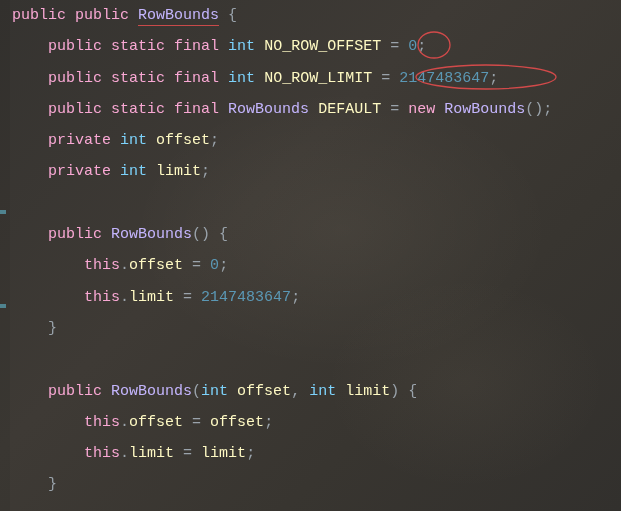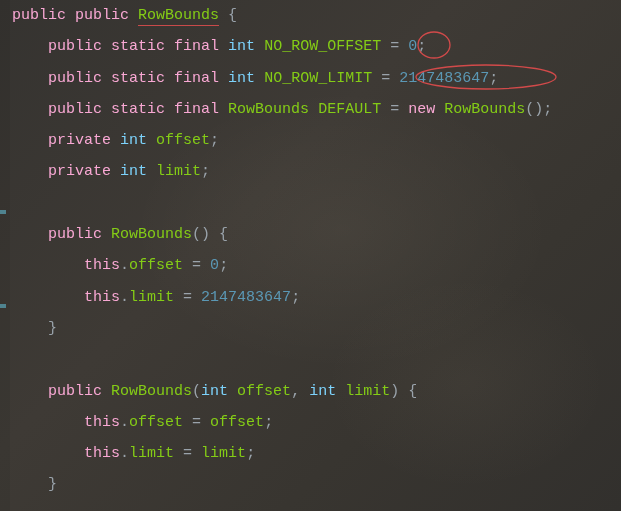"RowBounds" .cls { color: #84cc16 -> #c4b5fd }
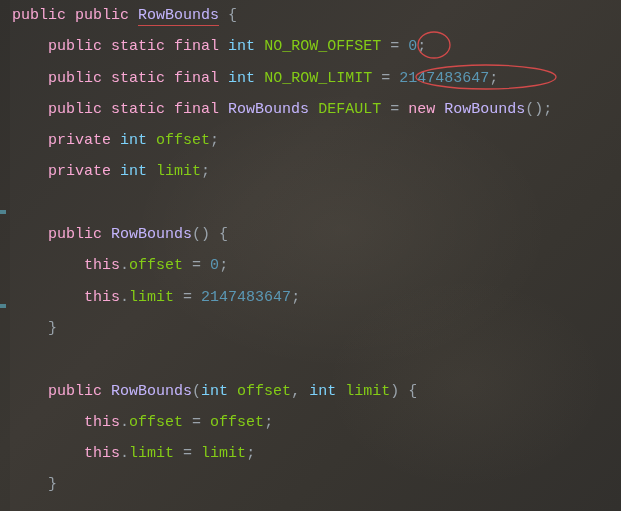"NO_ROW_OFFSET" .id { color: #84cc16 -> #fef9c3 }
